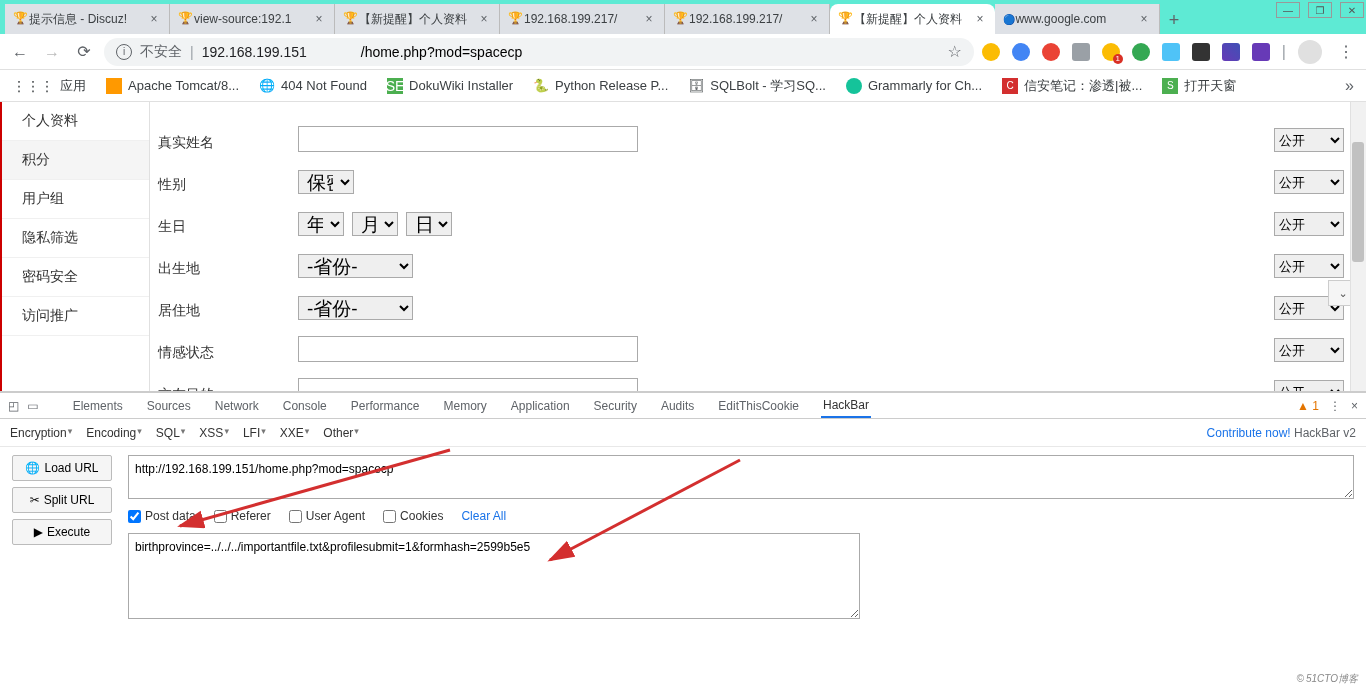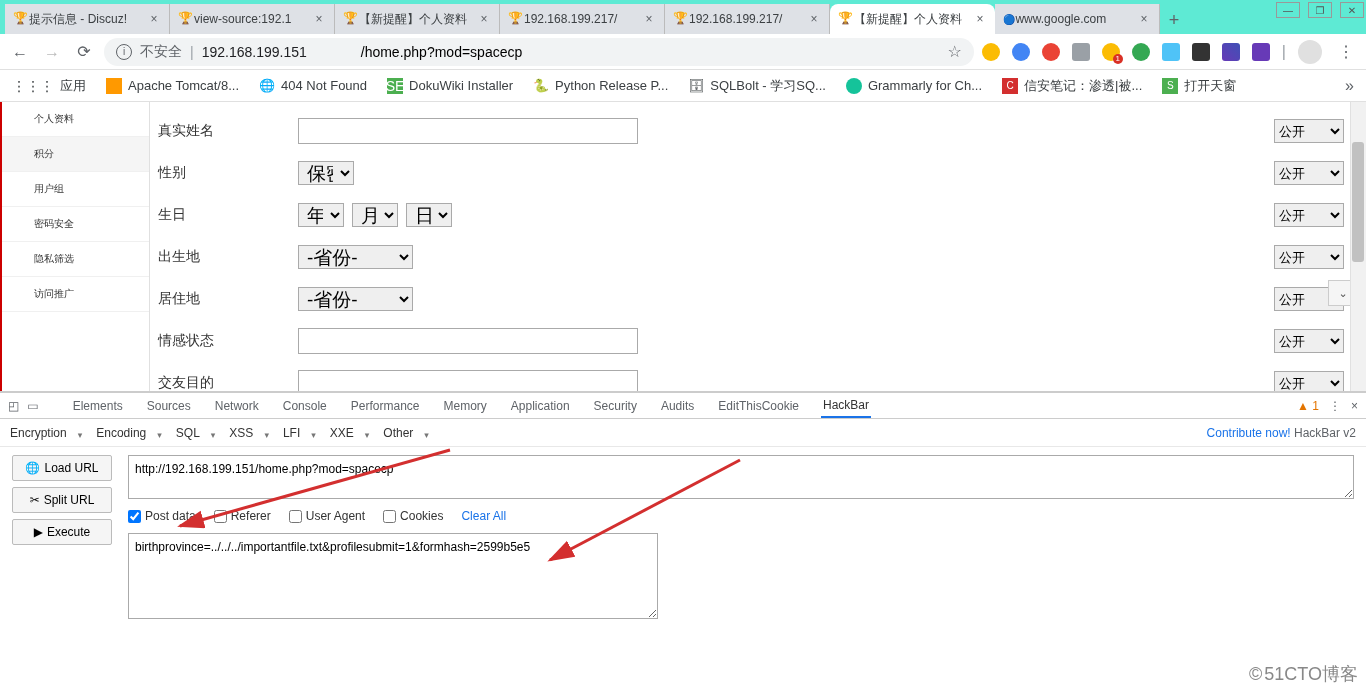"个人资料" .sidebar-item { font-size: 10px -> 14px; padding: 10px 32px -> 10px 20px }
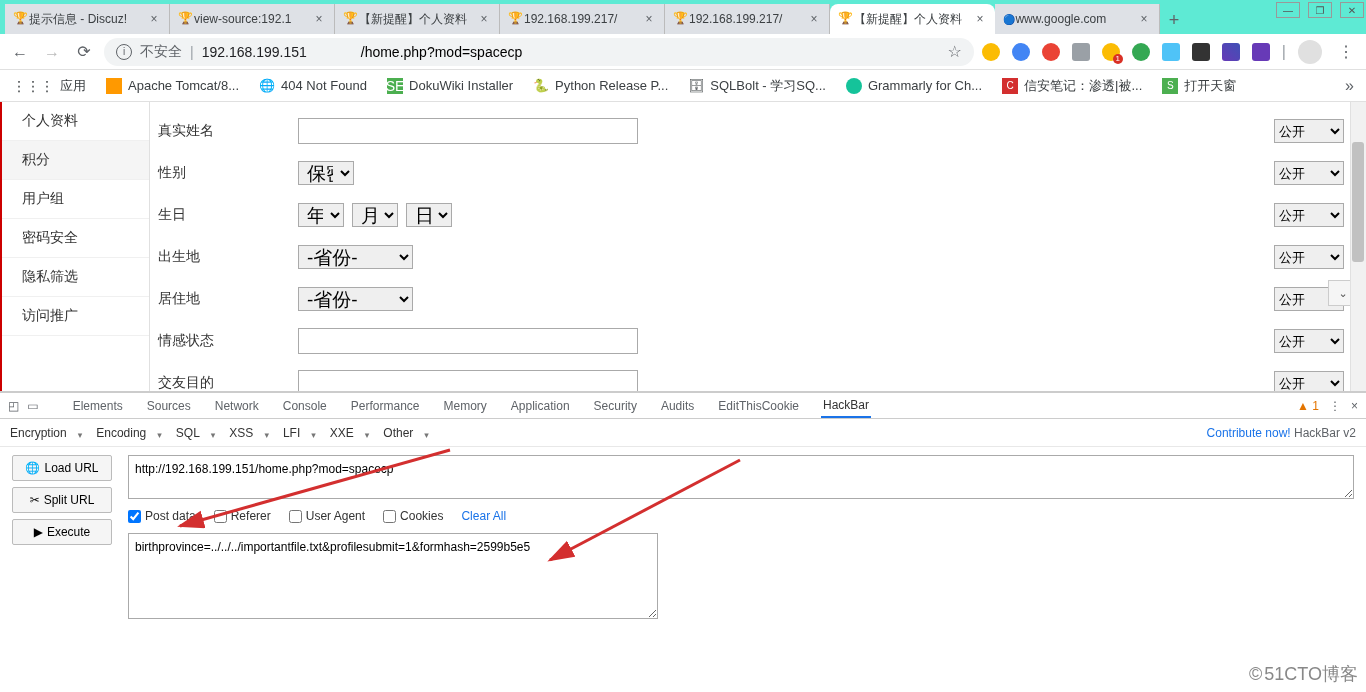"真实姓名" .form-row { align-items: center -> flex-end }
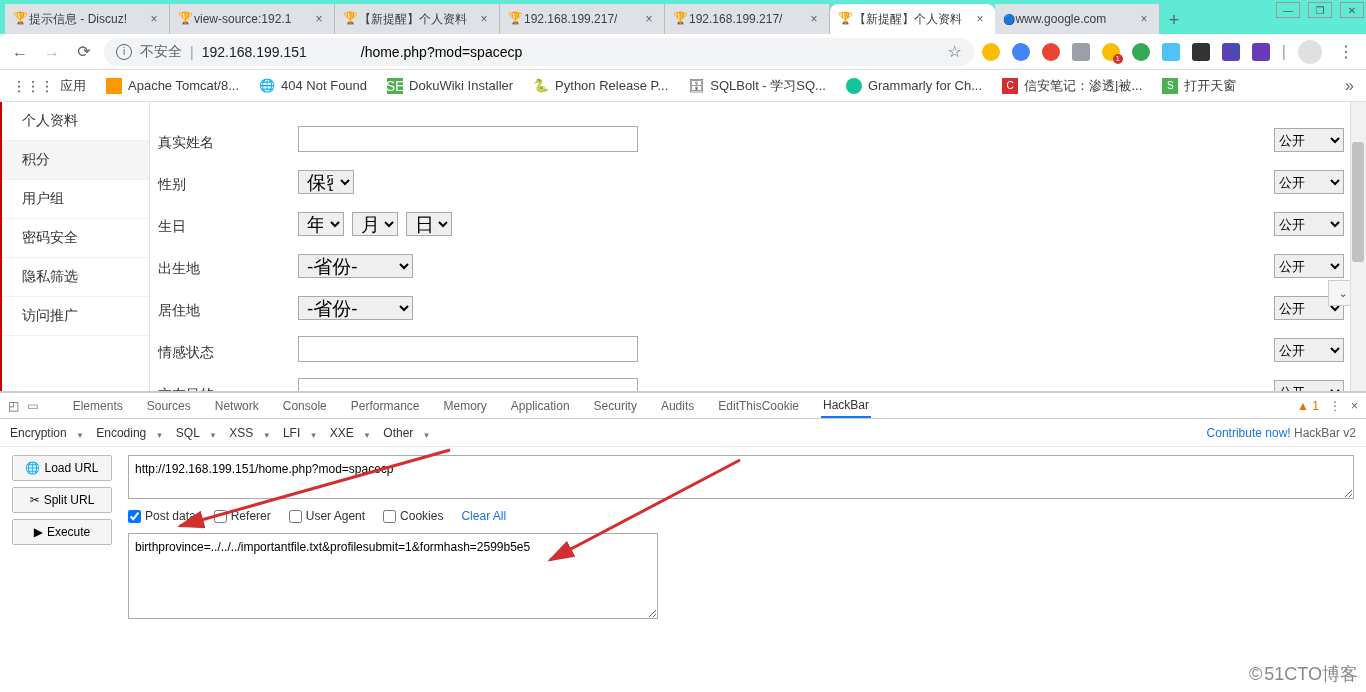"密码安全" div.sidebar-item { order: before "隐私筛选" -> after "隐私筛选" }
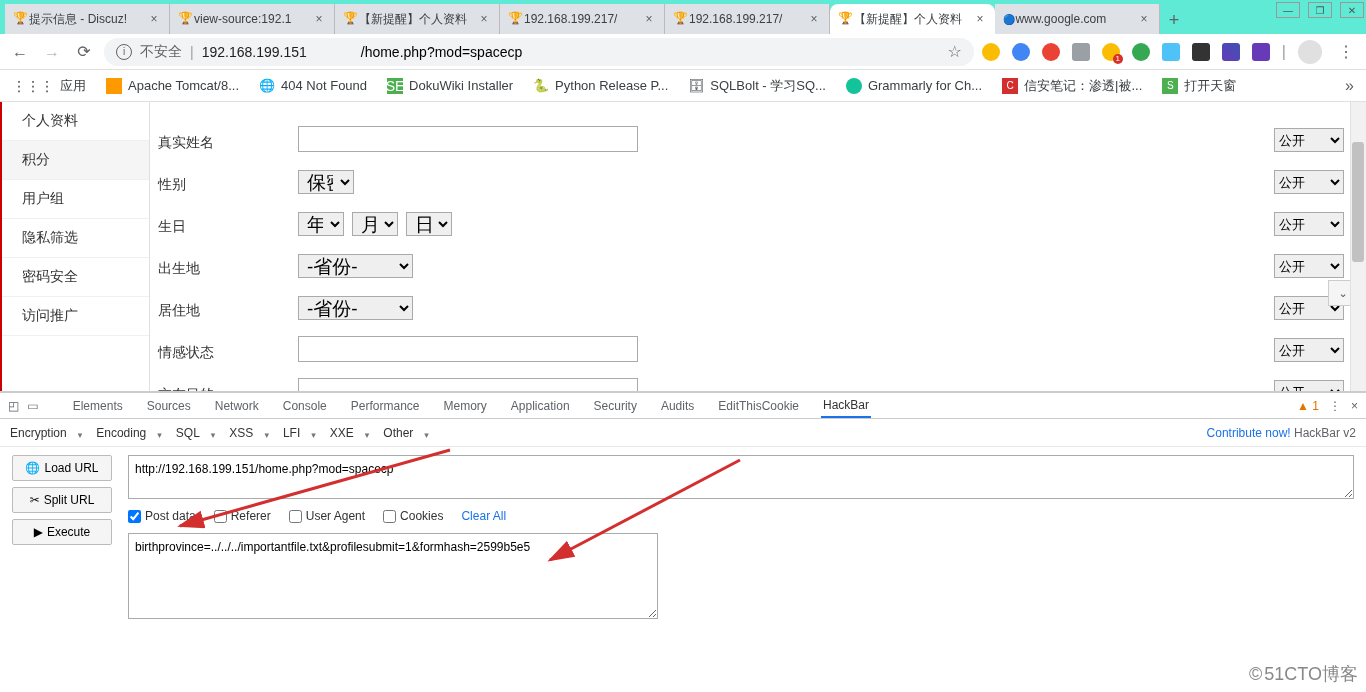"Encryption" .hb-tool { align-items: flex-end -> flex-start; gap: 11px -> 1px }
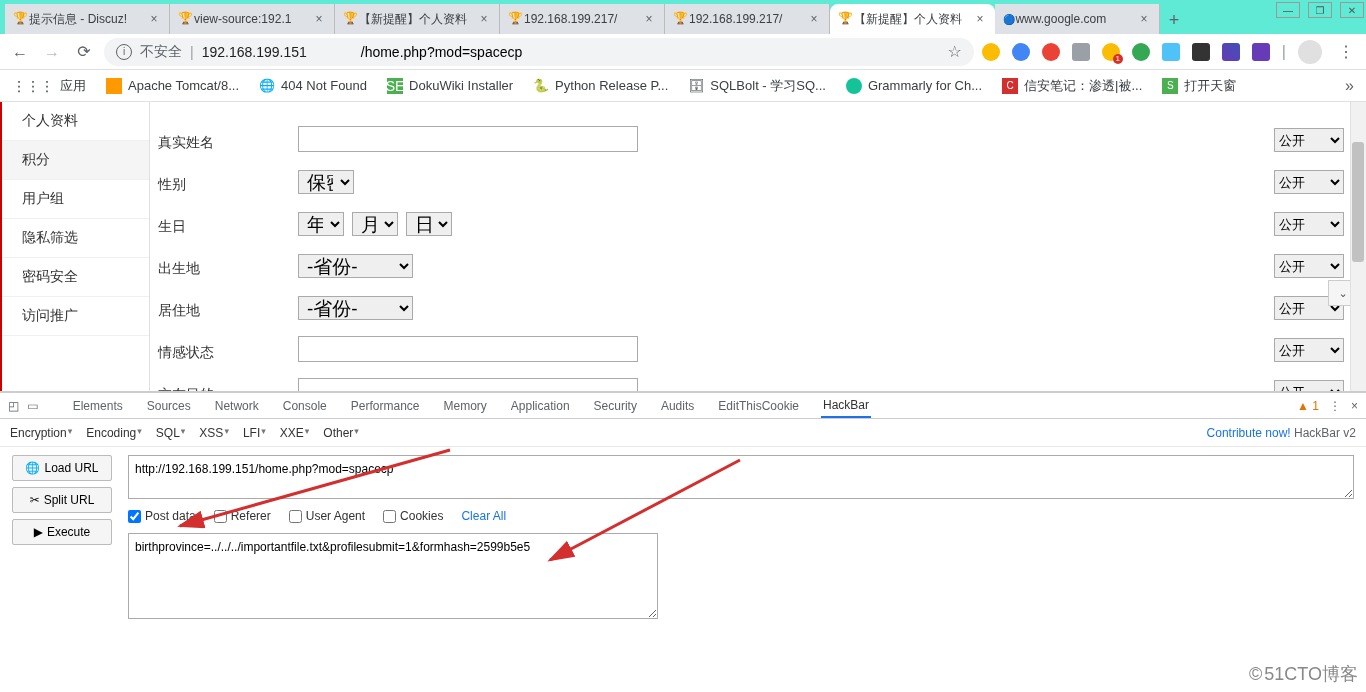"birthprovince=../../../importantfile.txt" .hb-post { width: 530px -> 732px }
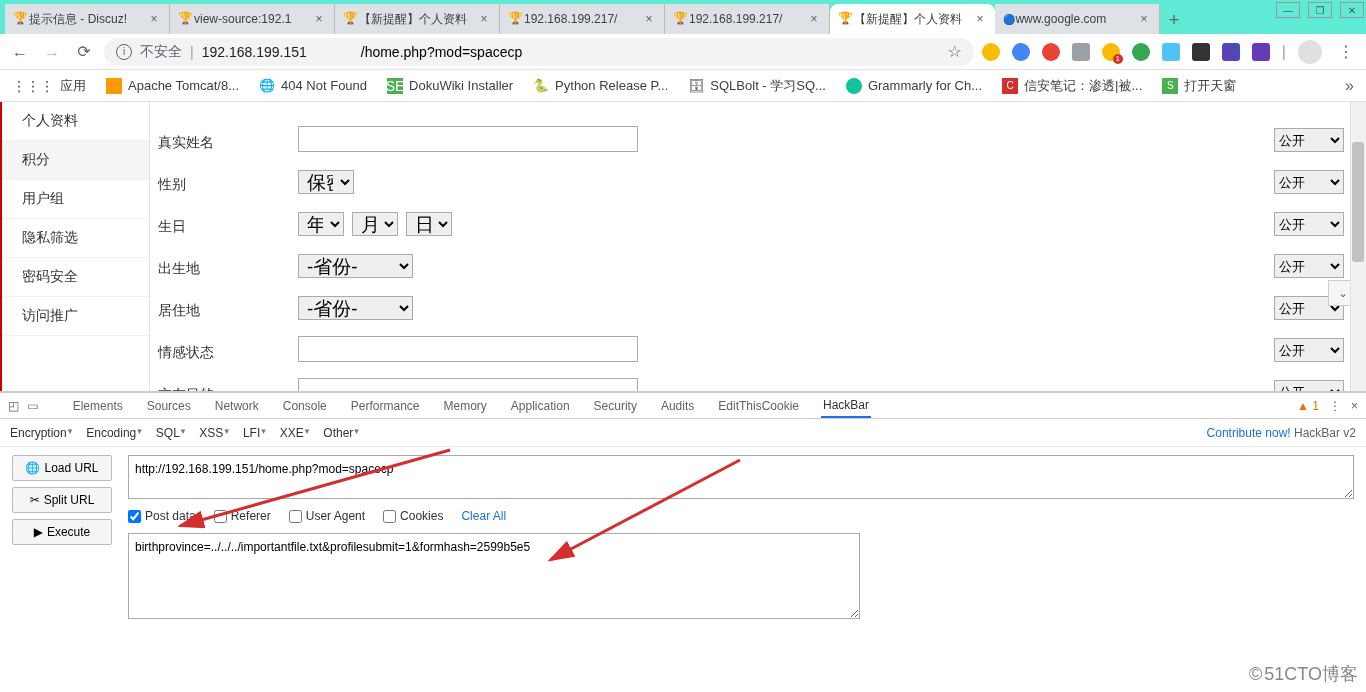"51CTO博客" .watermark { font-size: 18px -> 10px; font-style: none -> italic }
